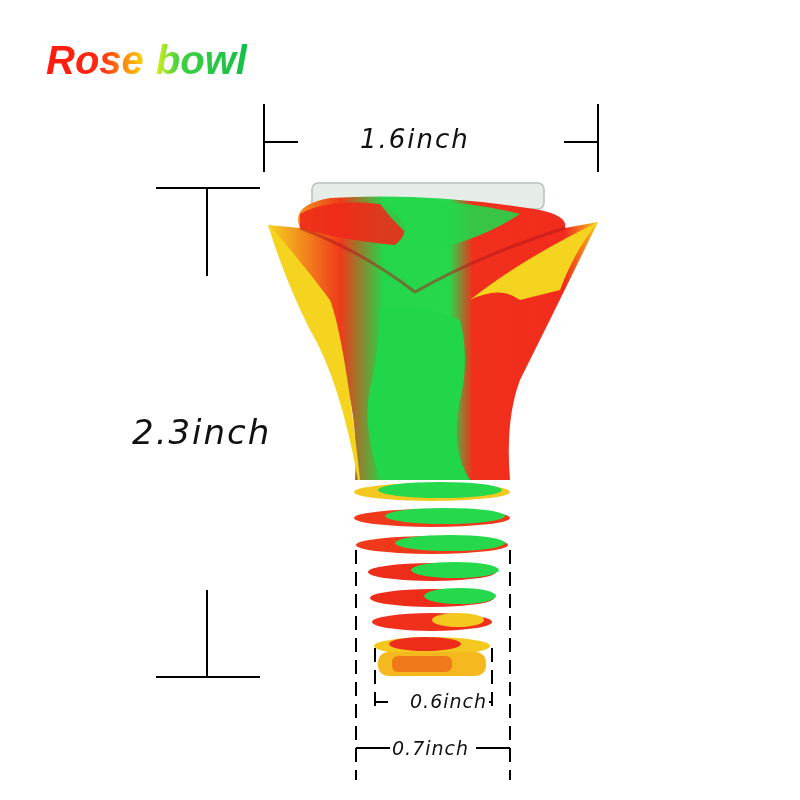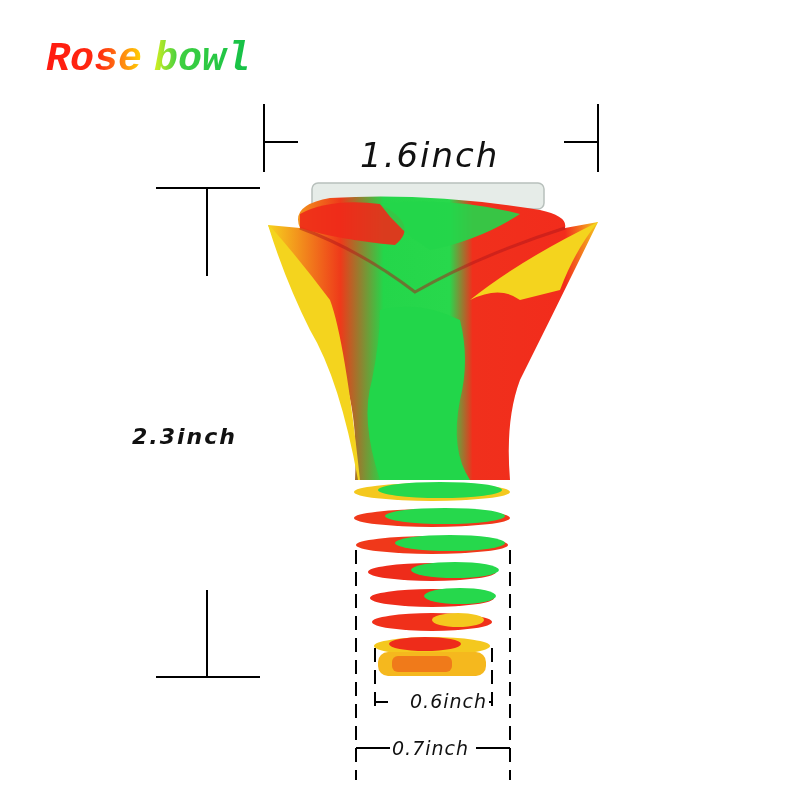"Rose bowl" .title { font-family: Liberation Mono, monospace -> Liberation Sans, sans-serif }
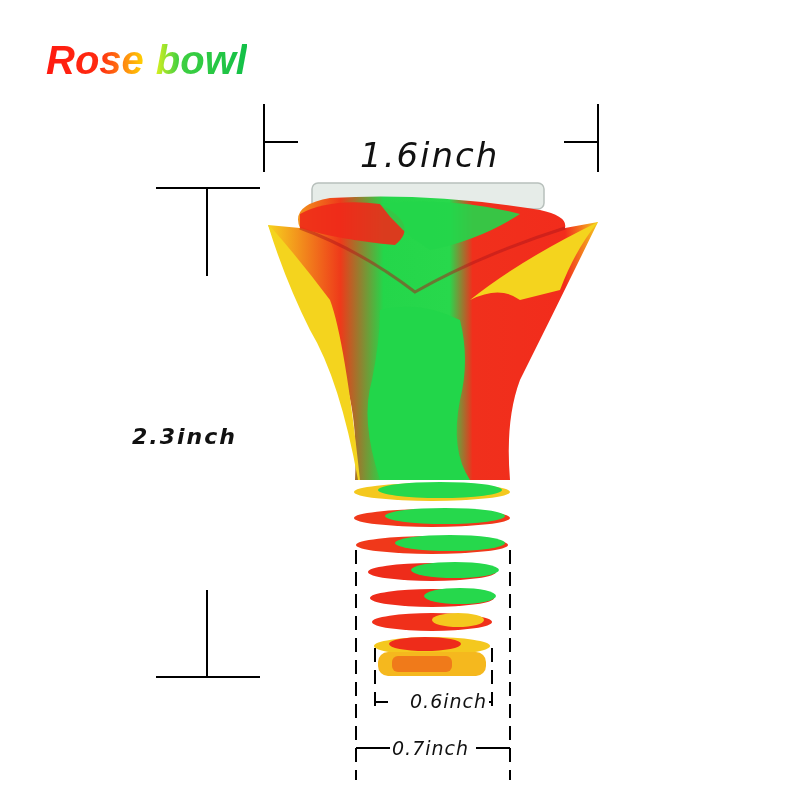"1.6inch" .lbl-width { font-size: 34px -> 26px; top: 135px -> 124px }
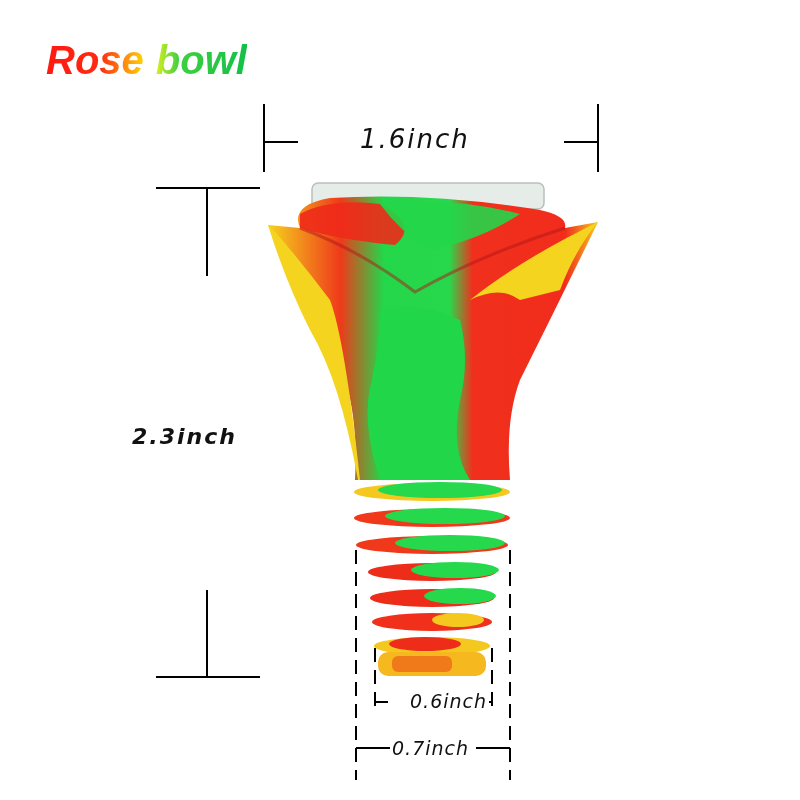"2.3inch" .lbl-height { font-size: 22px -> 34px; font-weight: bold -> normal; top: 424px -> 412px }
